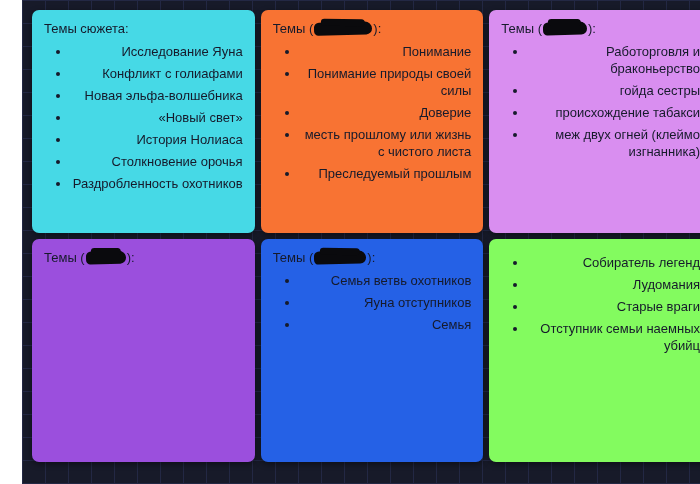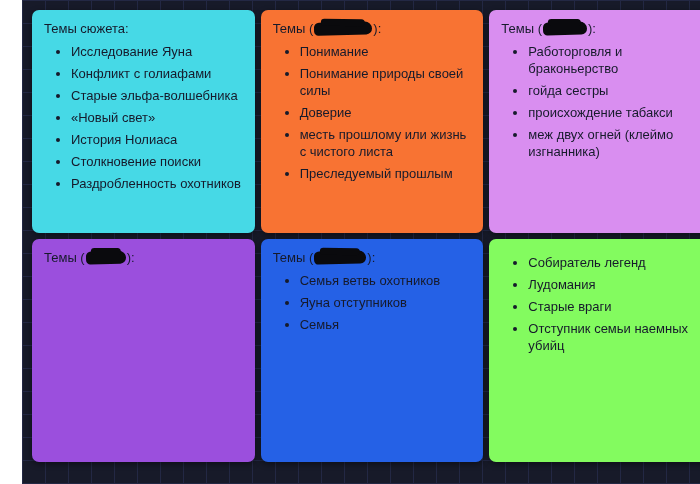"Исследование Яуна" .card li { text-align: none -> right }
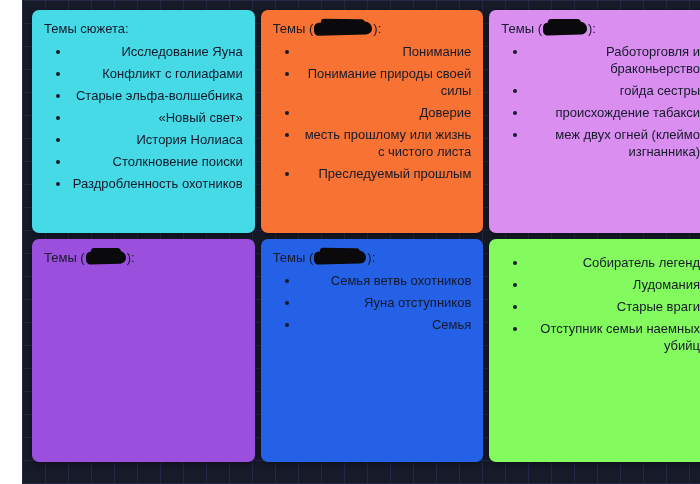"Старые эльфа-волшебника" li { text: Старые -> Новая }
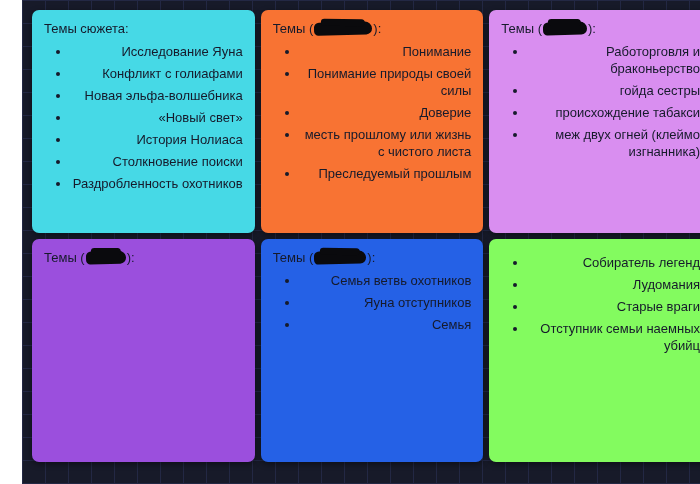"Столкновение поиски" li { text: поиски -> орочья }
